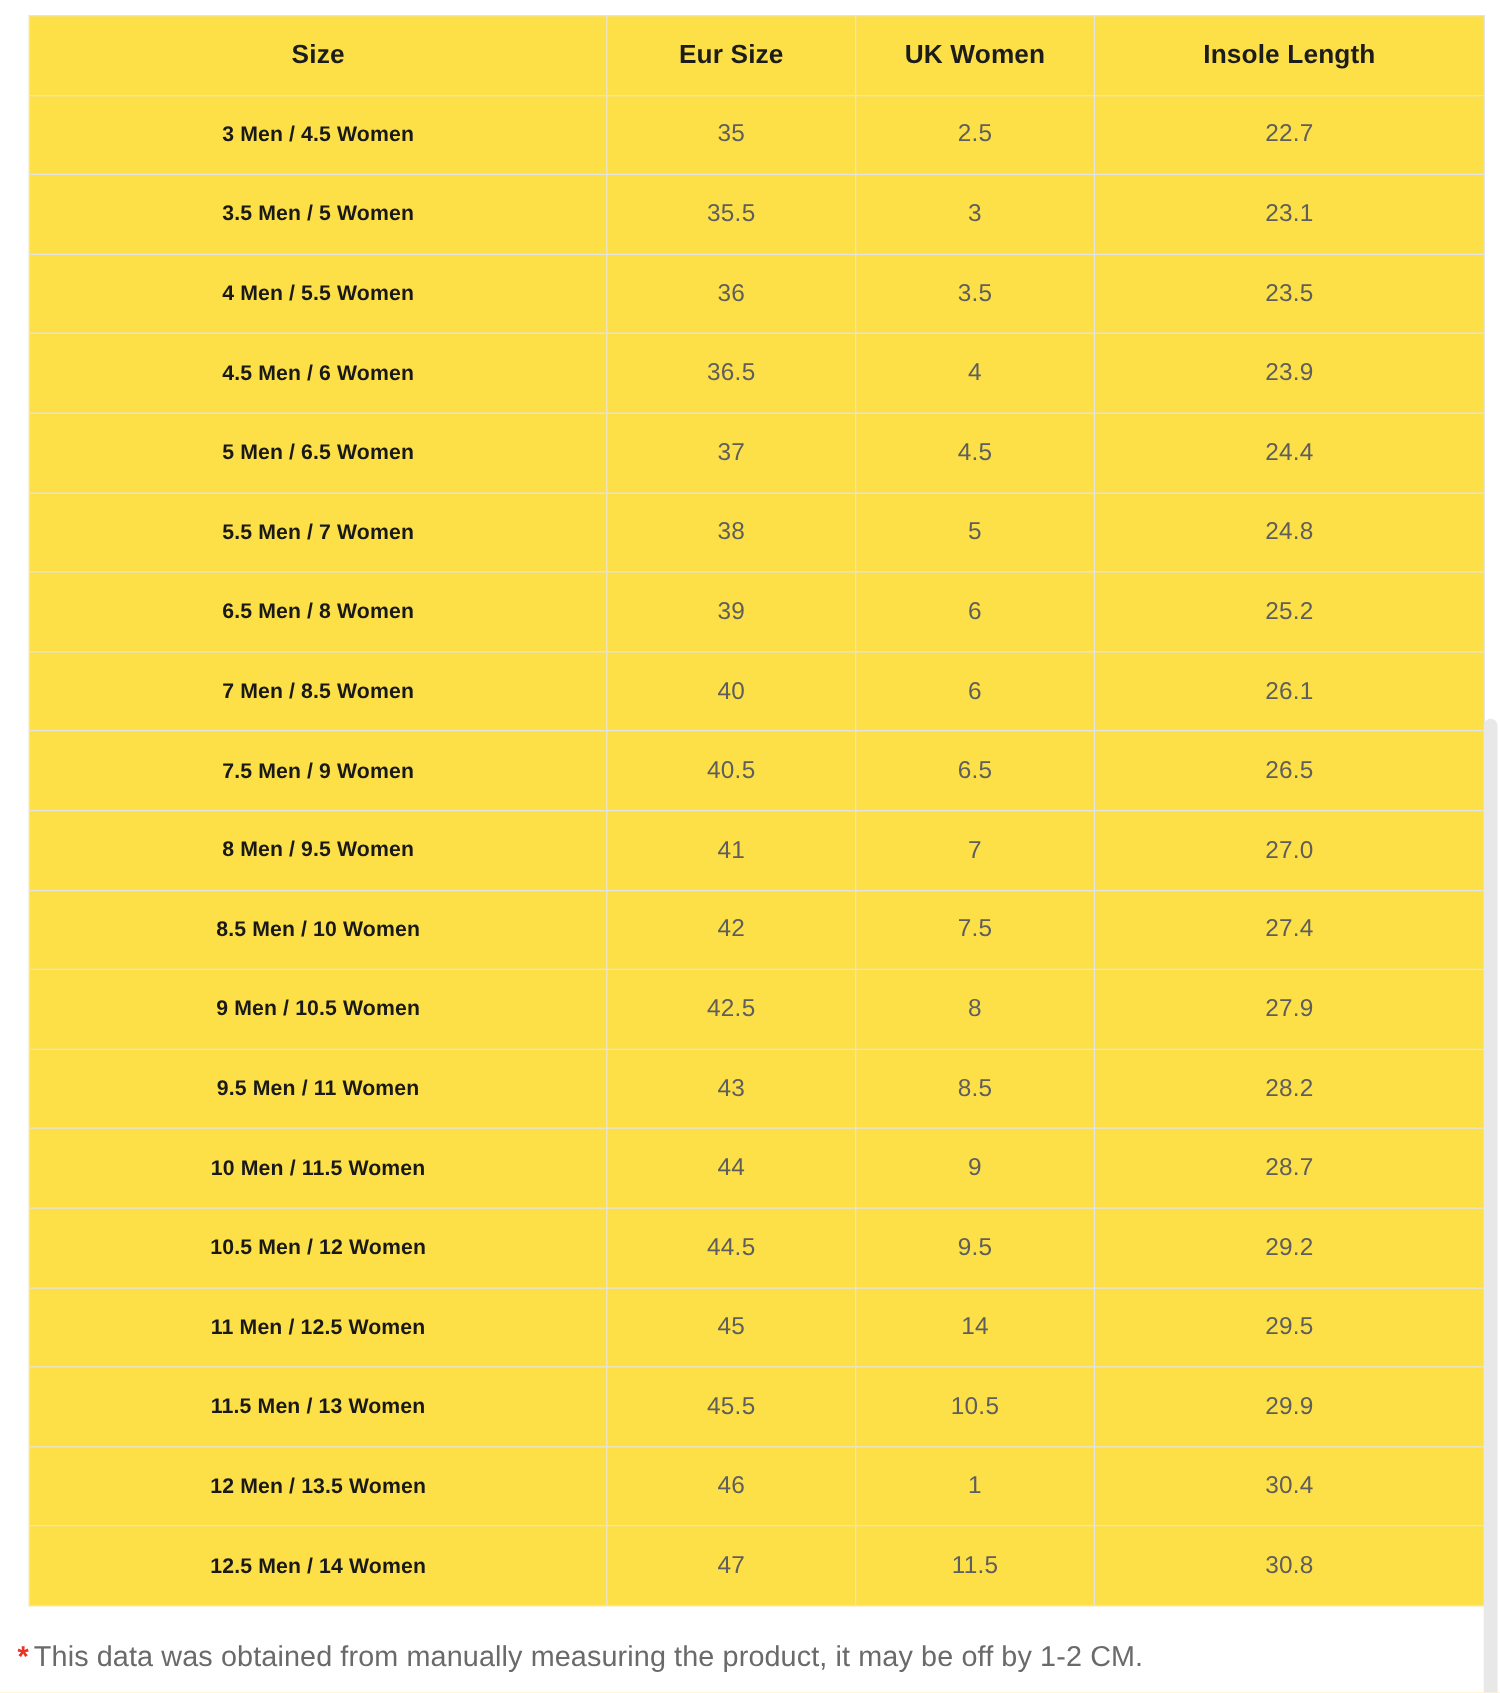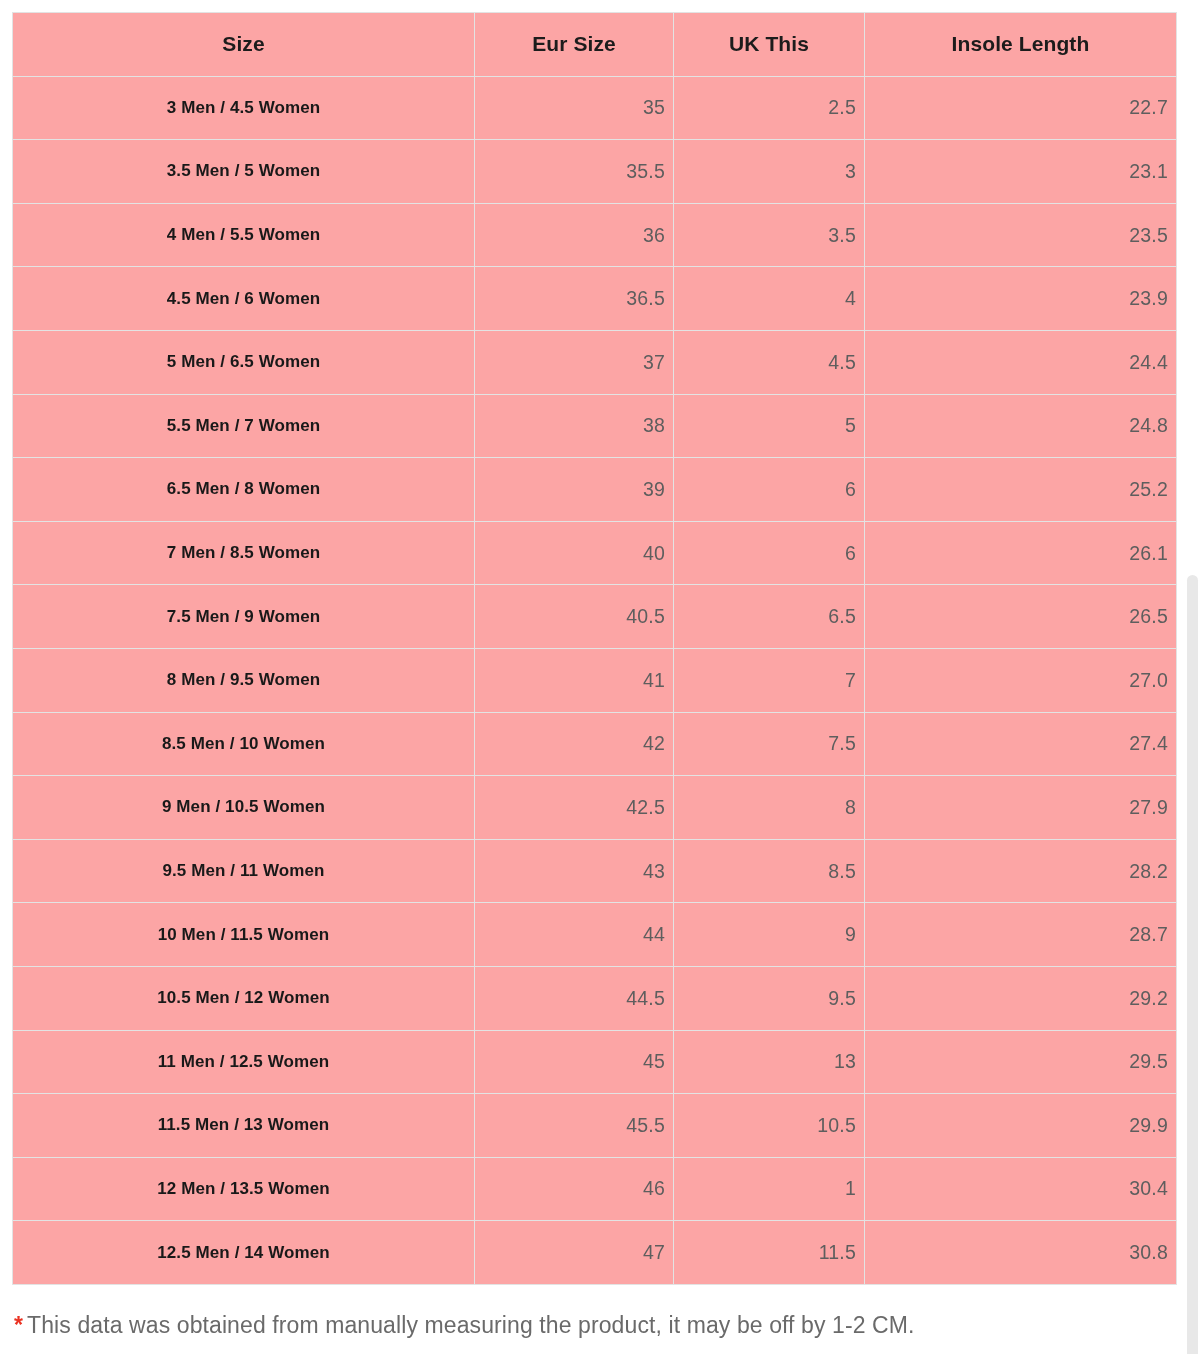"Size" table.size-table { background: #fca5a5 -> #fde047; margin-left: none -> 11px }
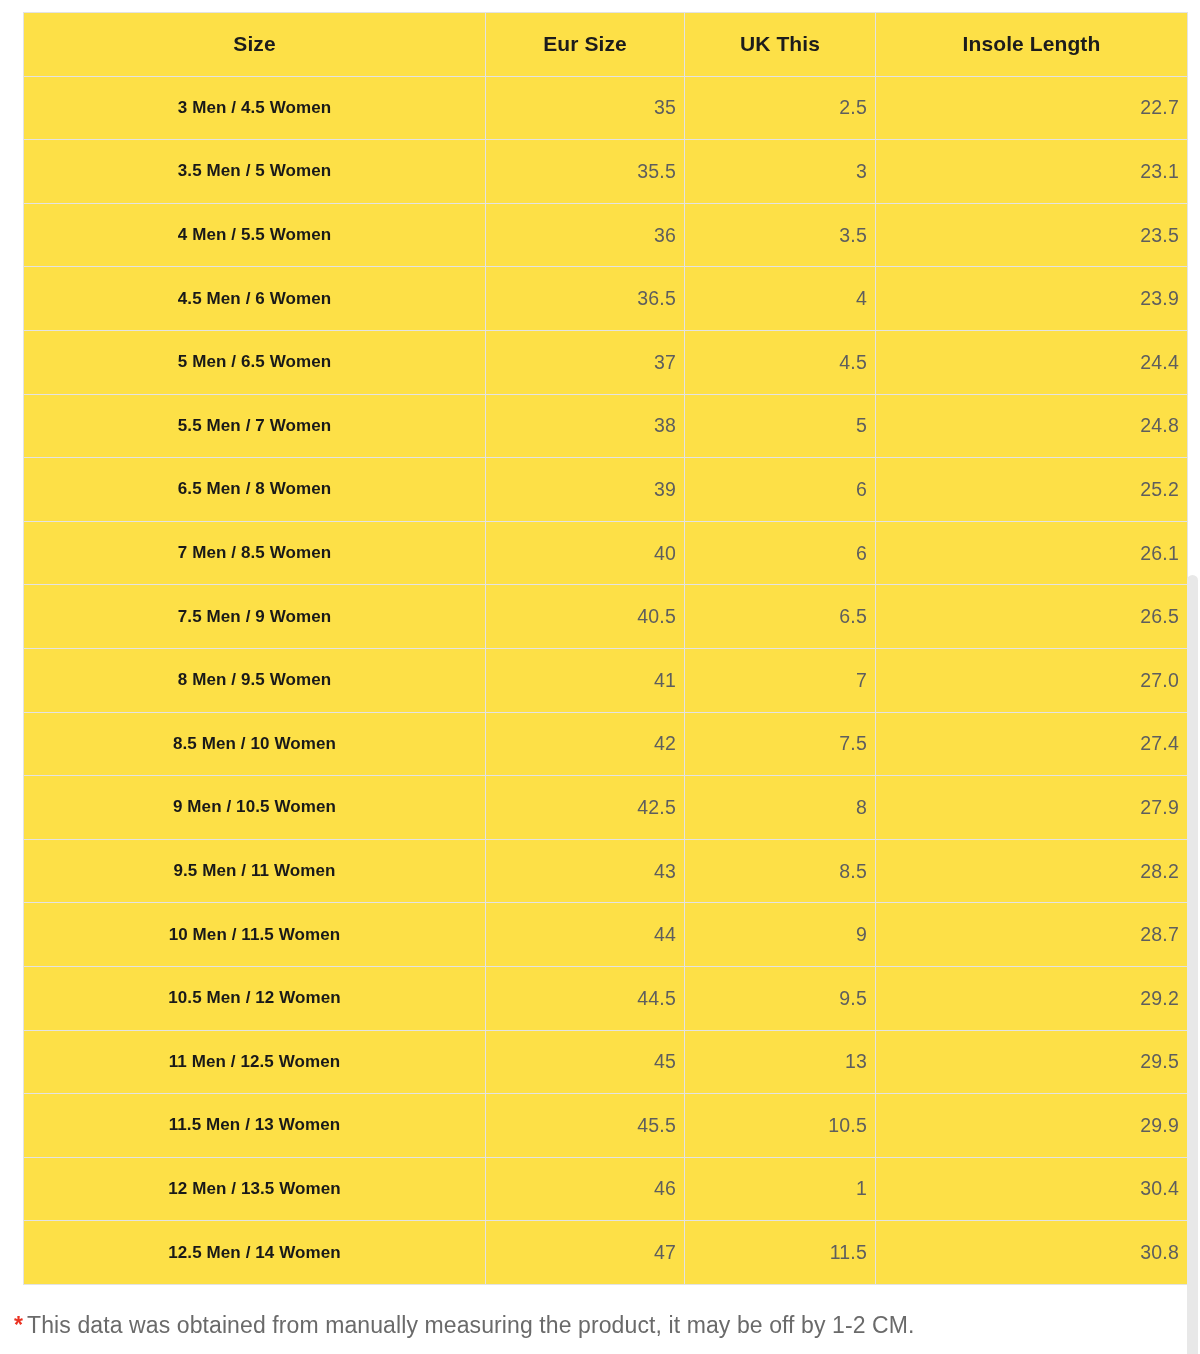"UK This" th { text: This -> Women }
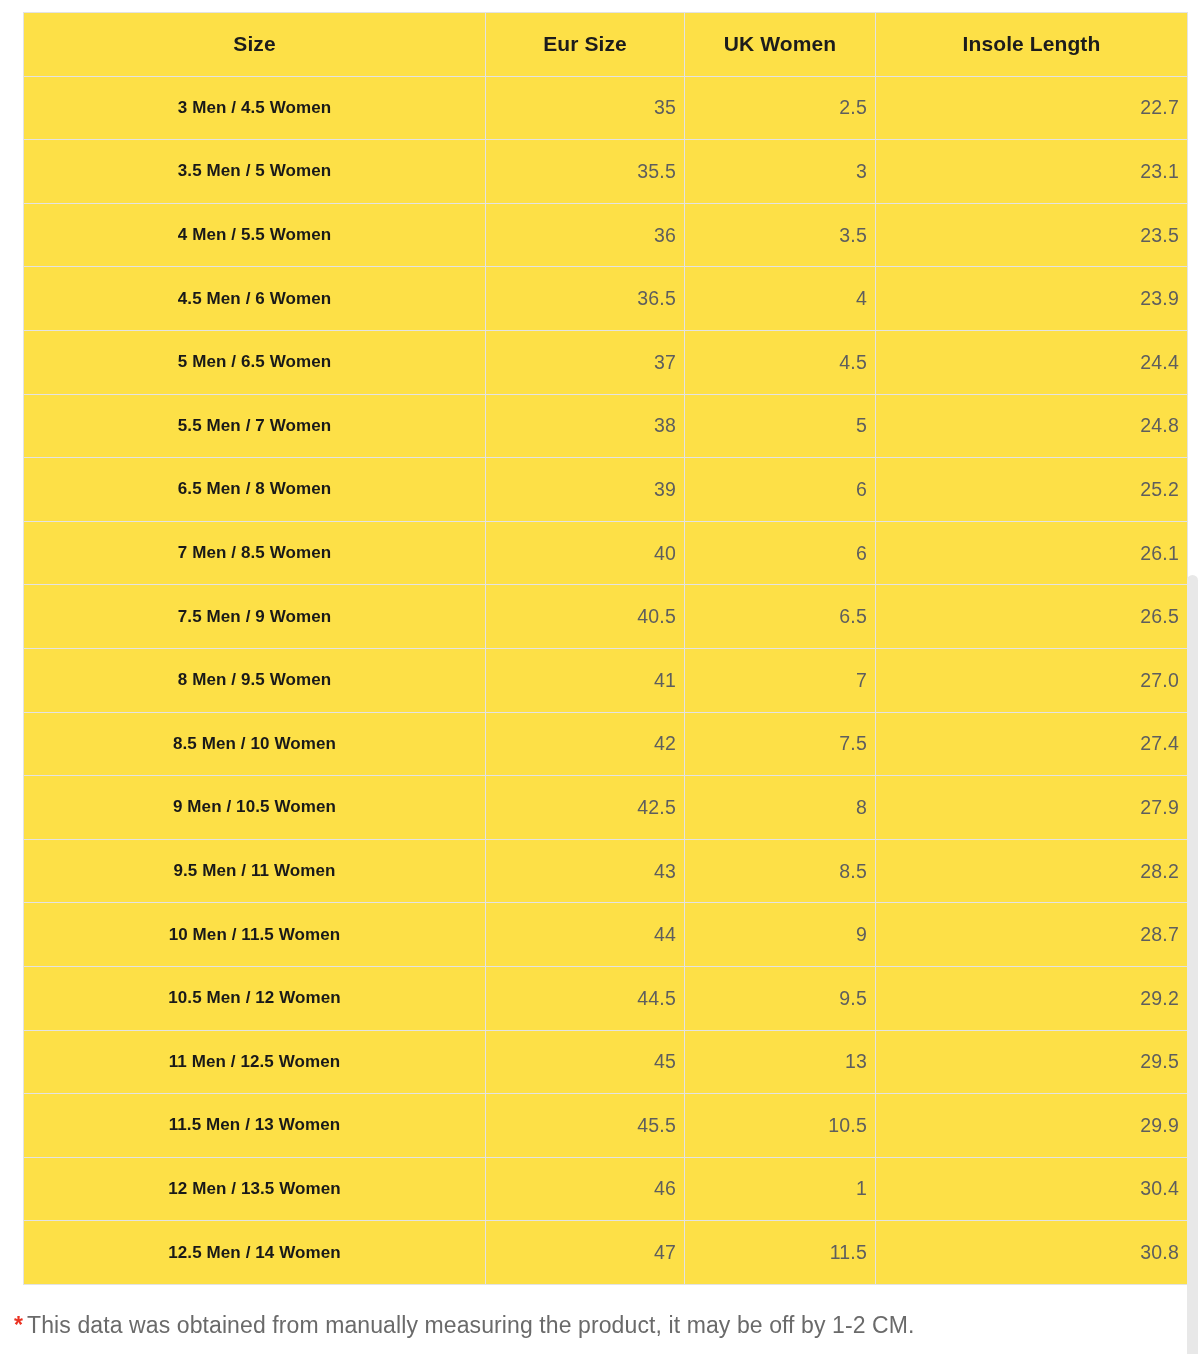"35" table.size-table td.num-cell { text-align: right -> none }
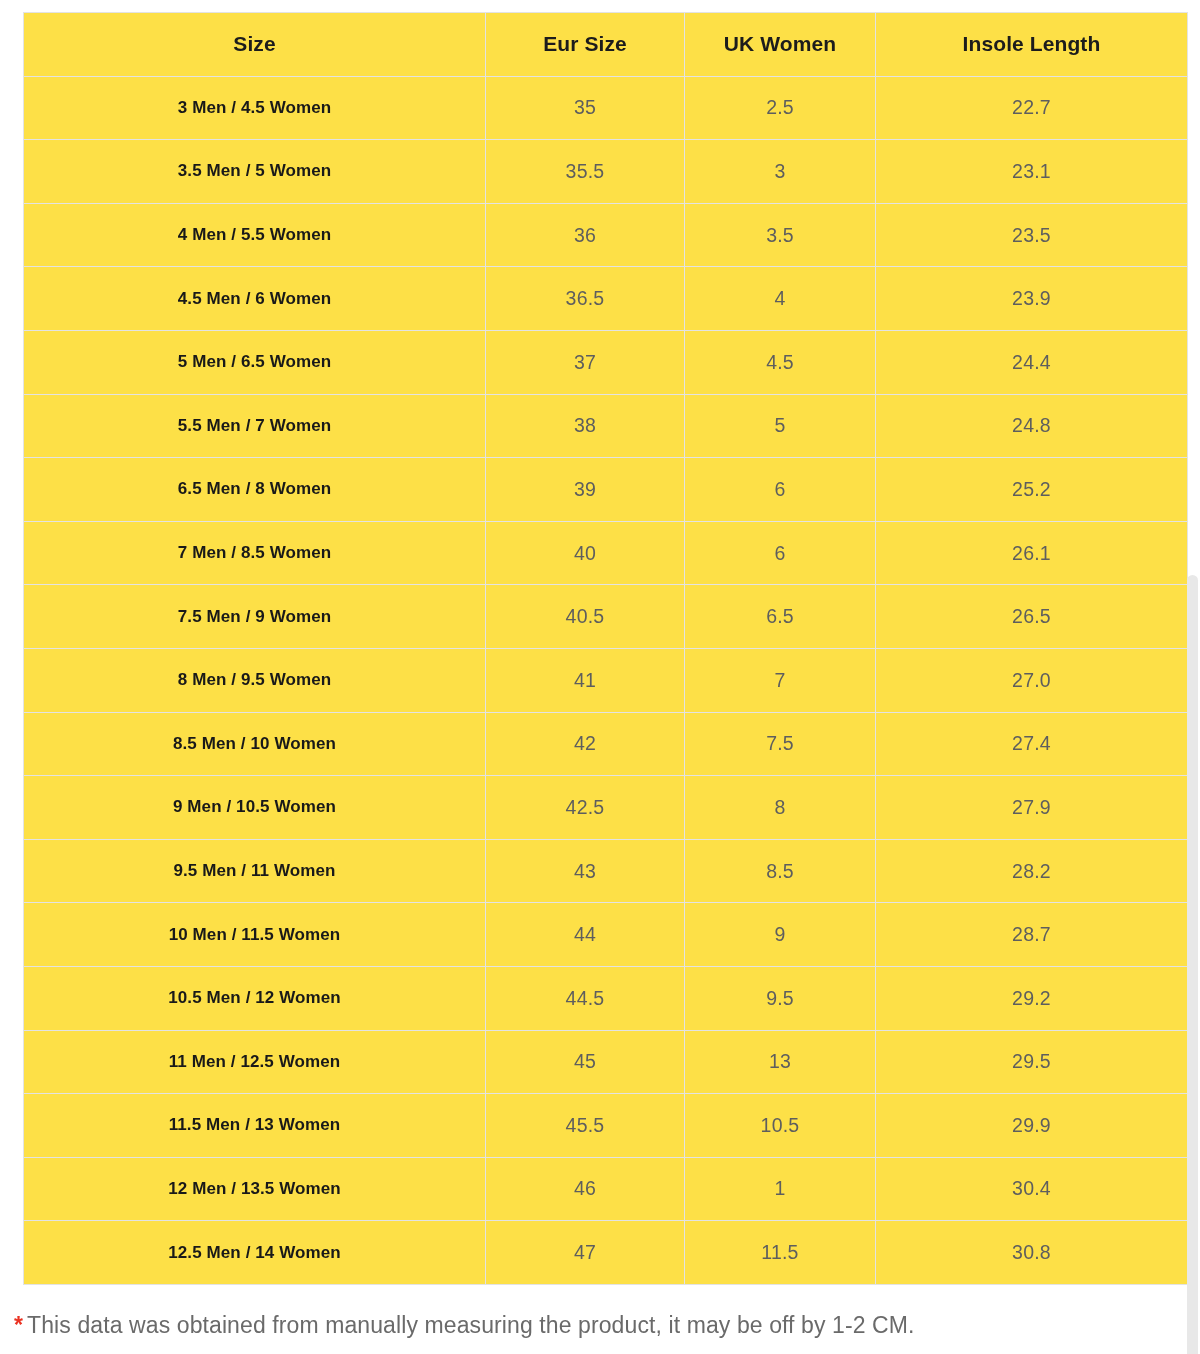"13" td.num-cell { text: 13 -> 14 }
